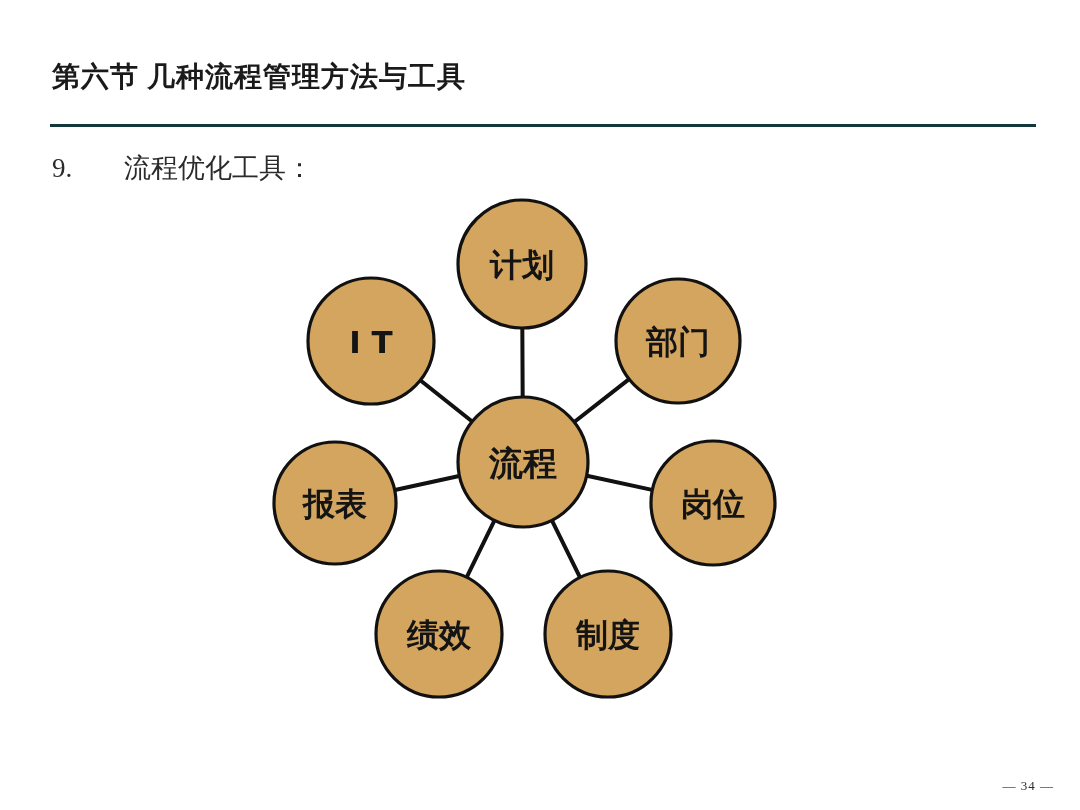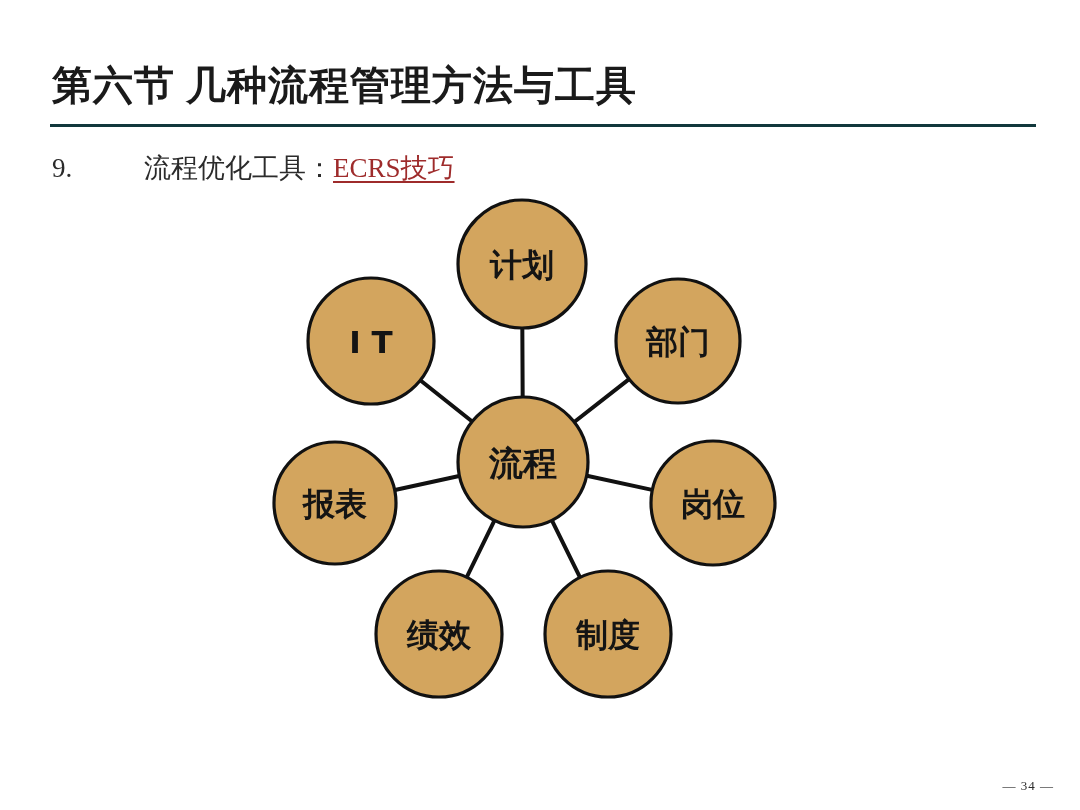"第六节 几种流程管理方法与工具" #slide-title { font-size: 40px -> 28px }
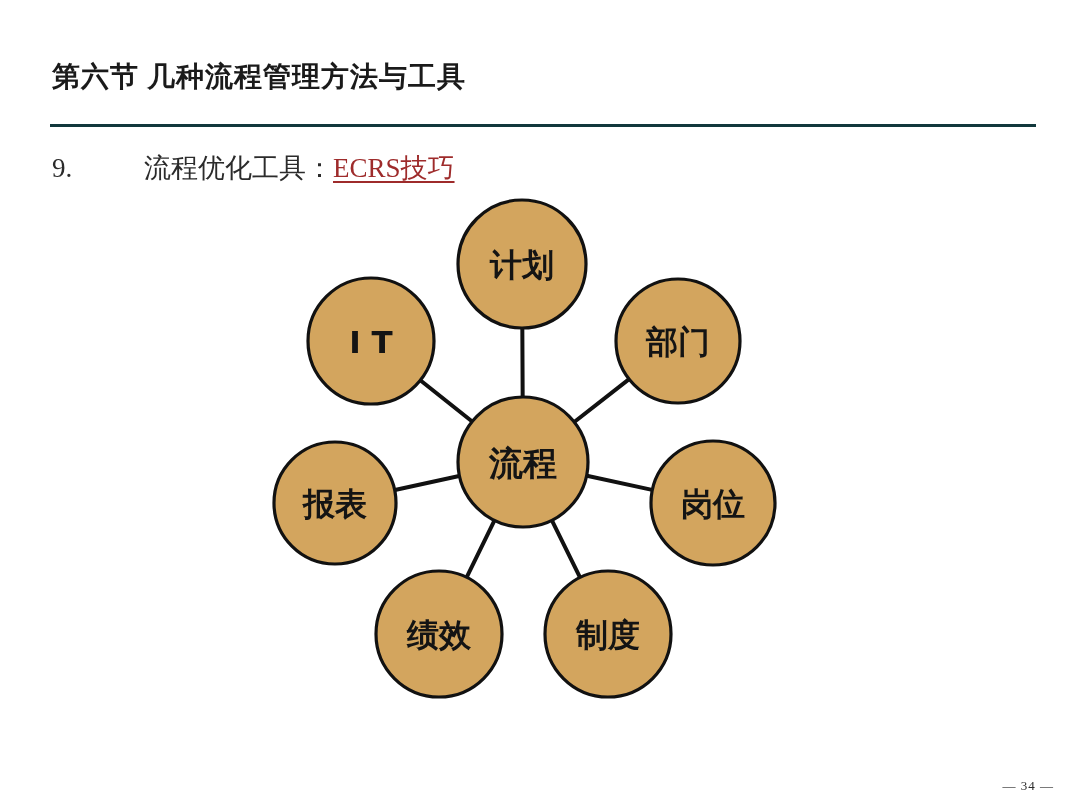"流程优化工具：" #subtitle-text { margin-left: 20px -> none }
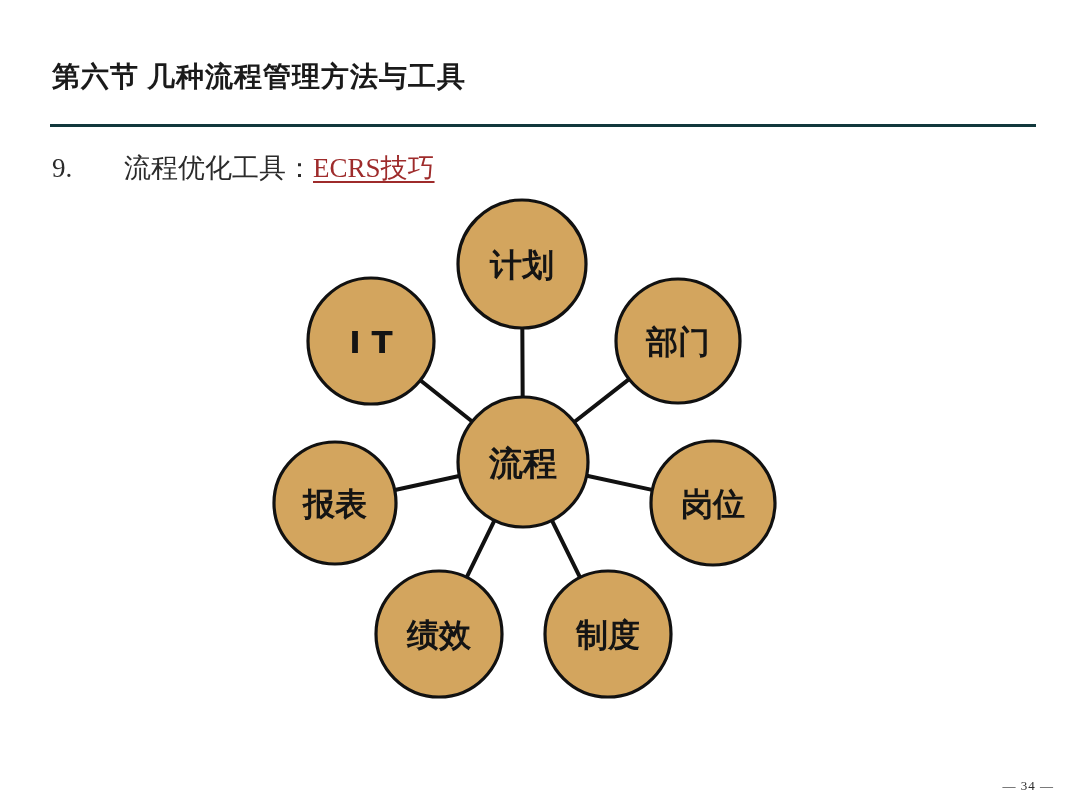"ECRS技巧" span { html: <span>ECRS技巧</span> -> none }
